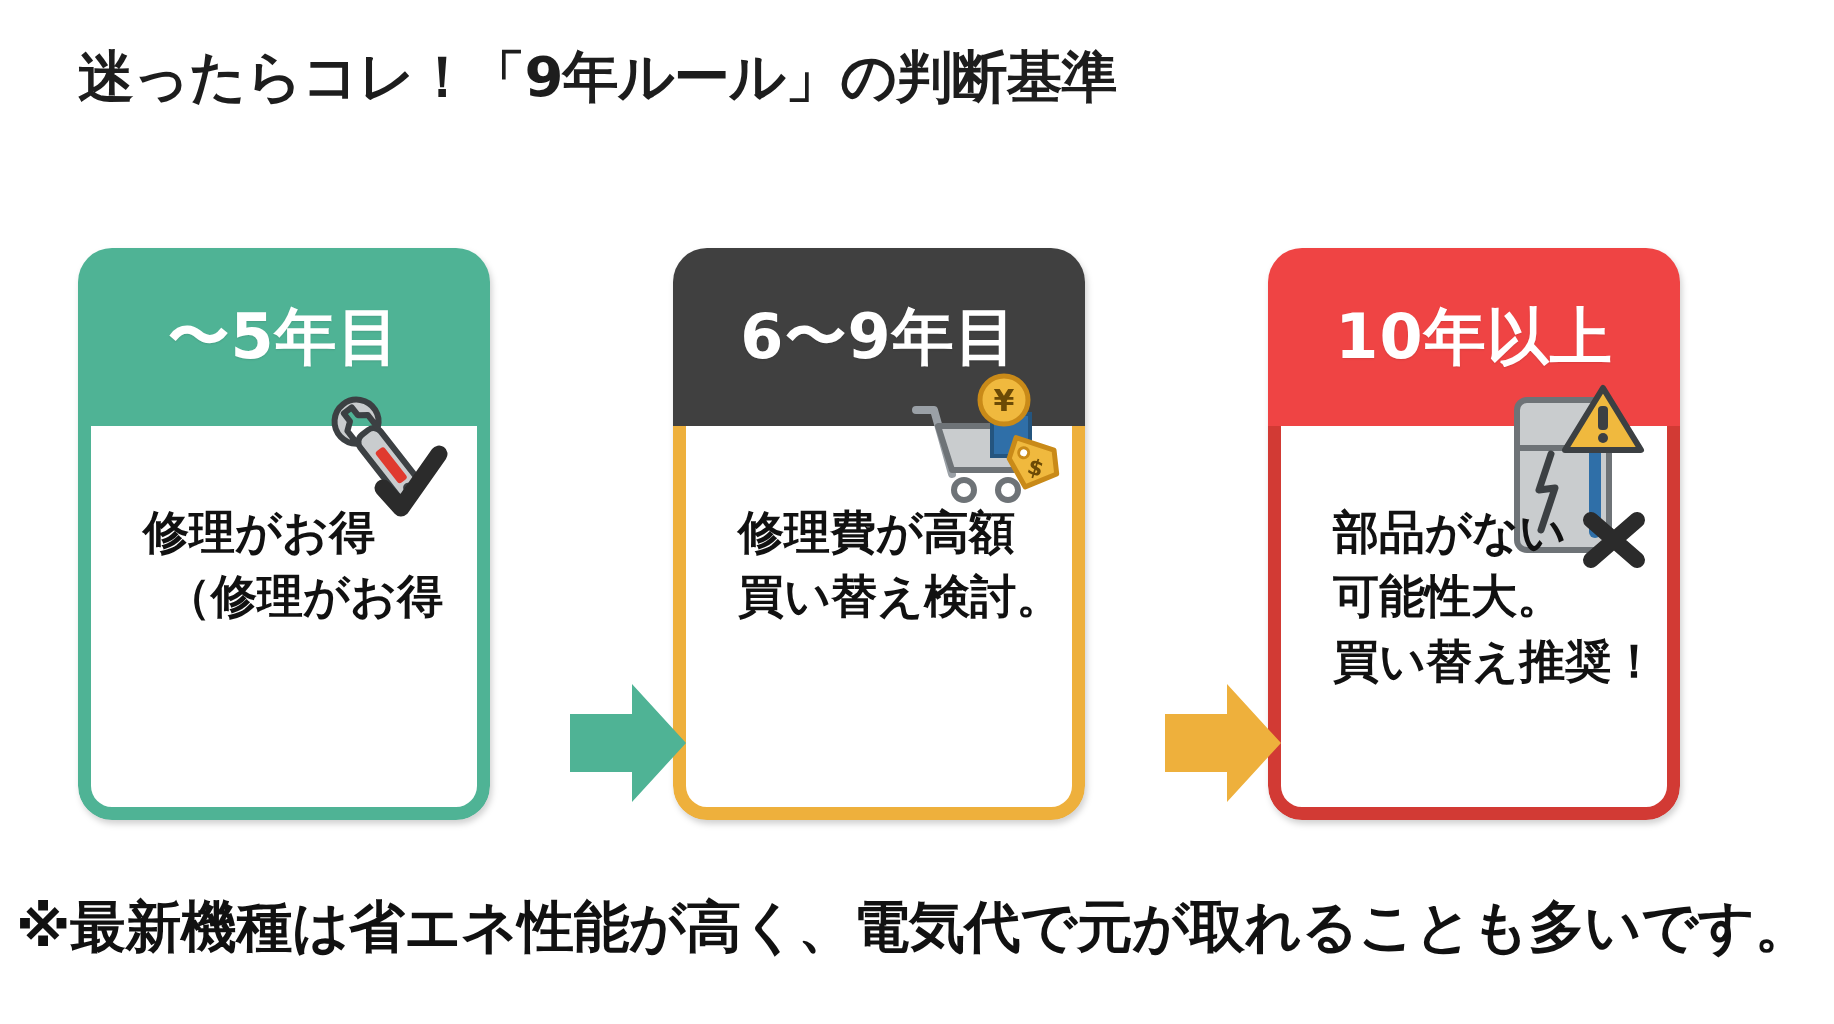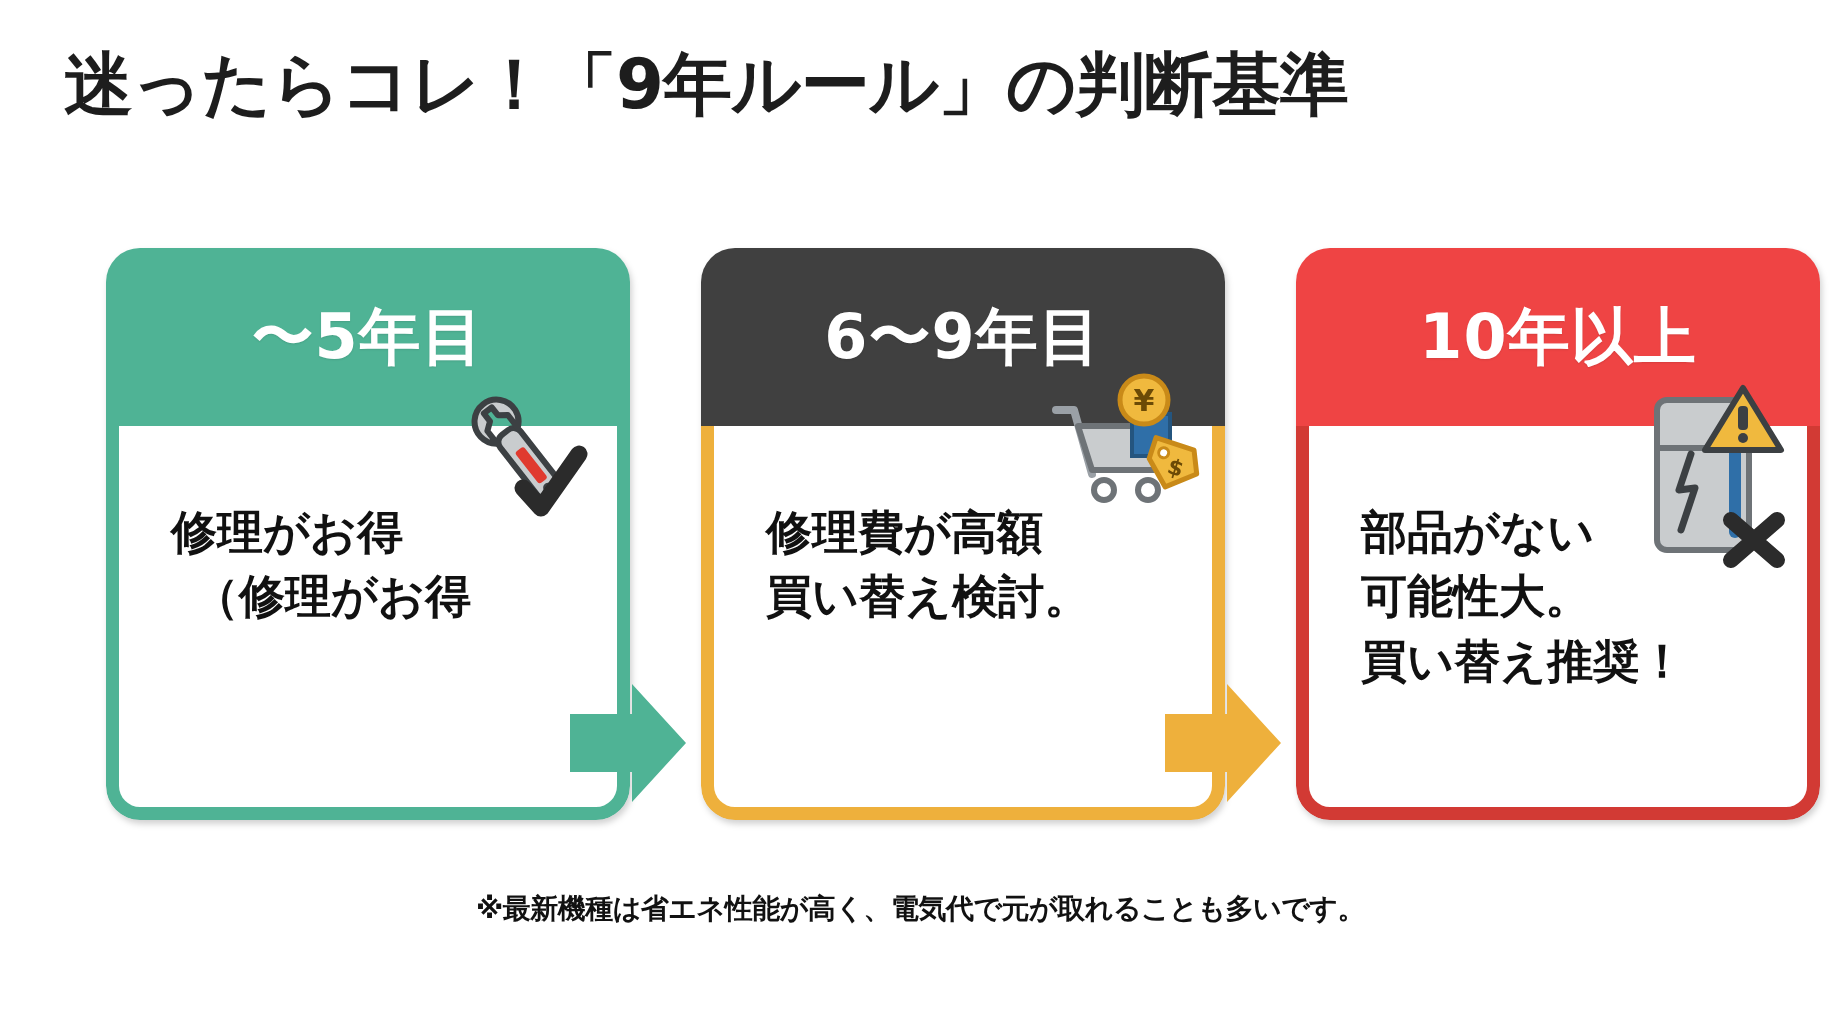"迷ったらコレ！「9年ルール」の判断基準" .title { font-size: 69px -> 56px; left: 64px -> 78px }
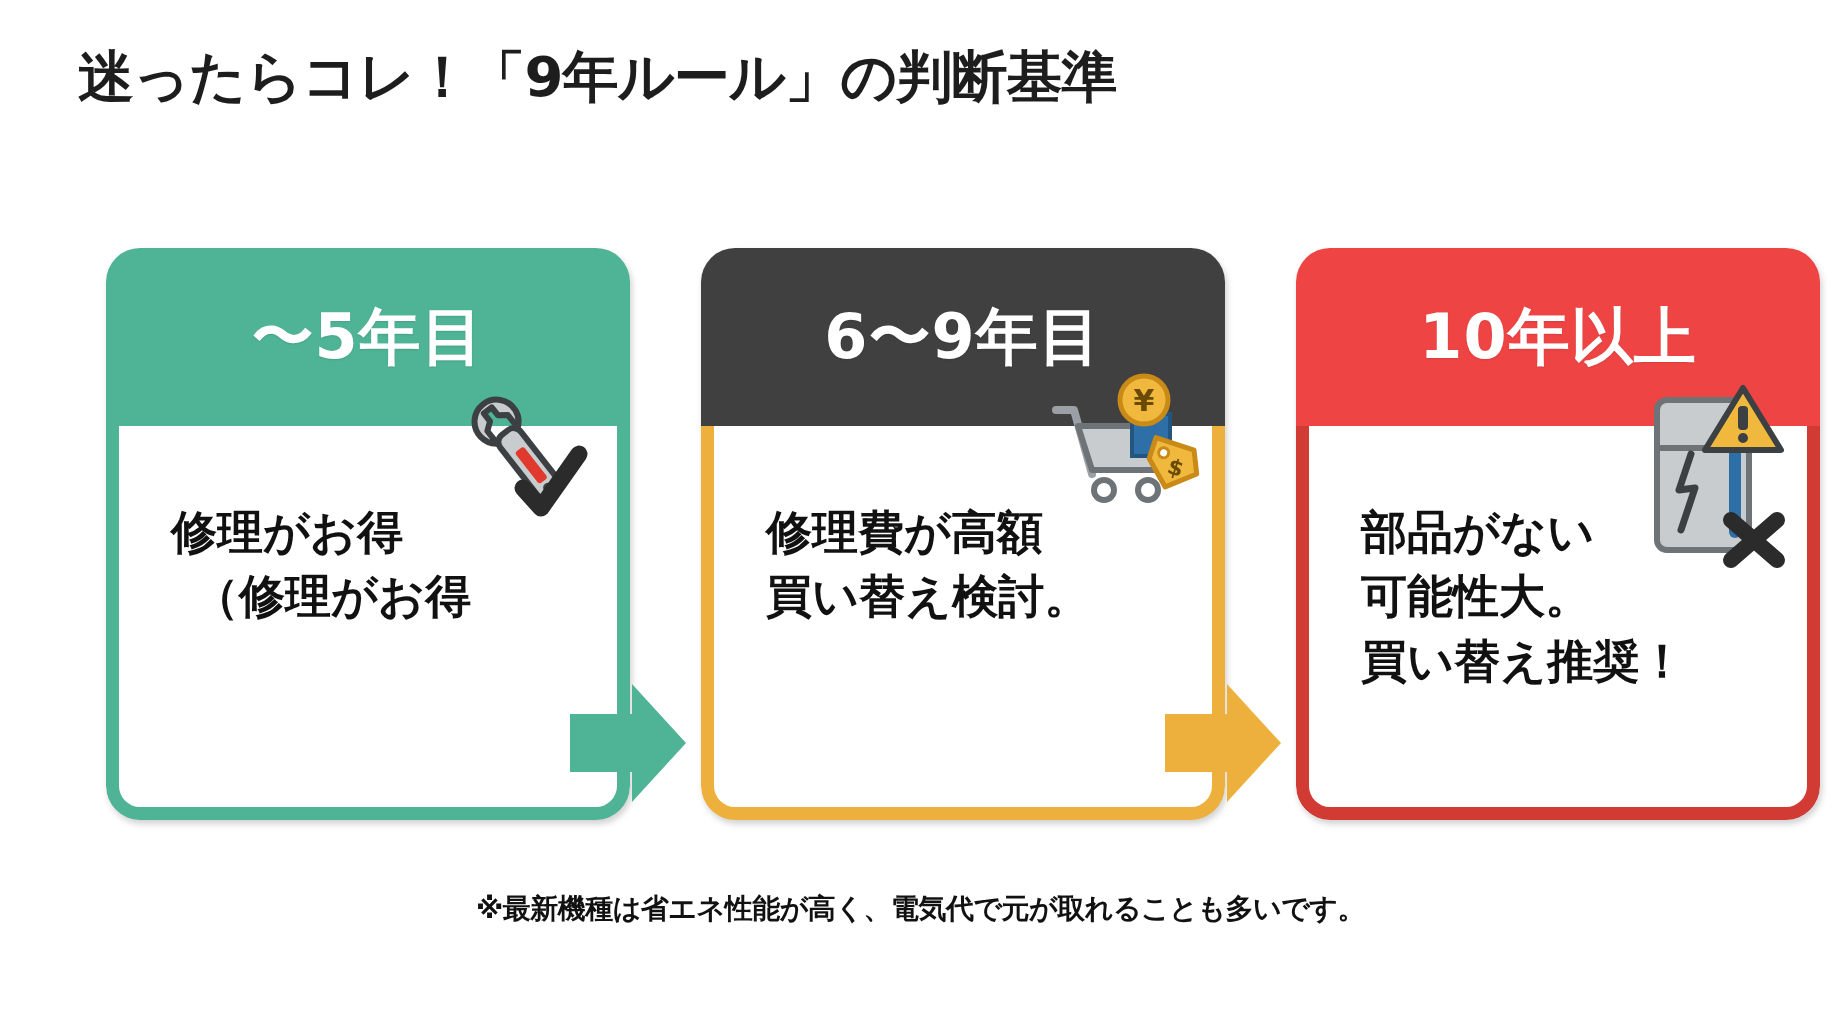"〜5年目" .card { margin-left: 28px -> none; width: 524px -> 412px }
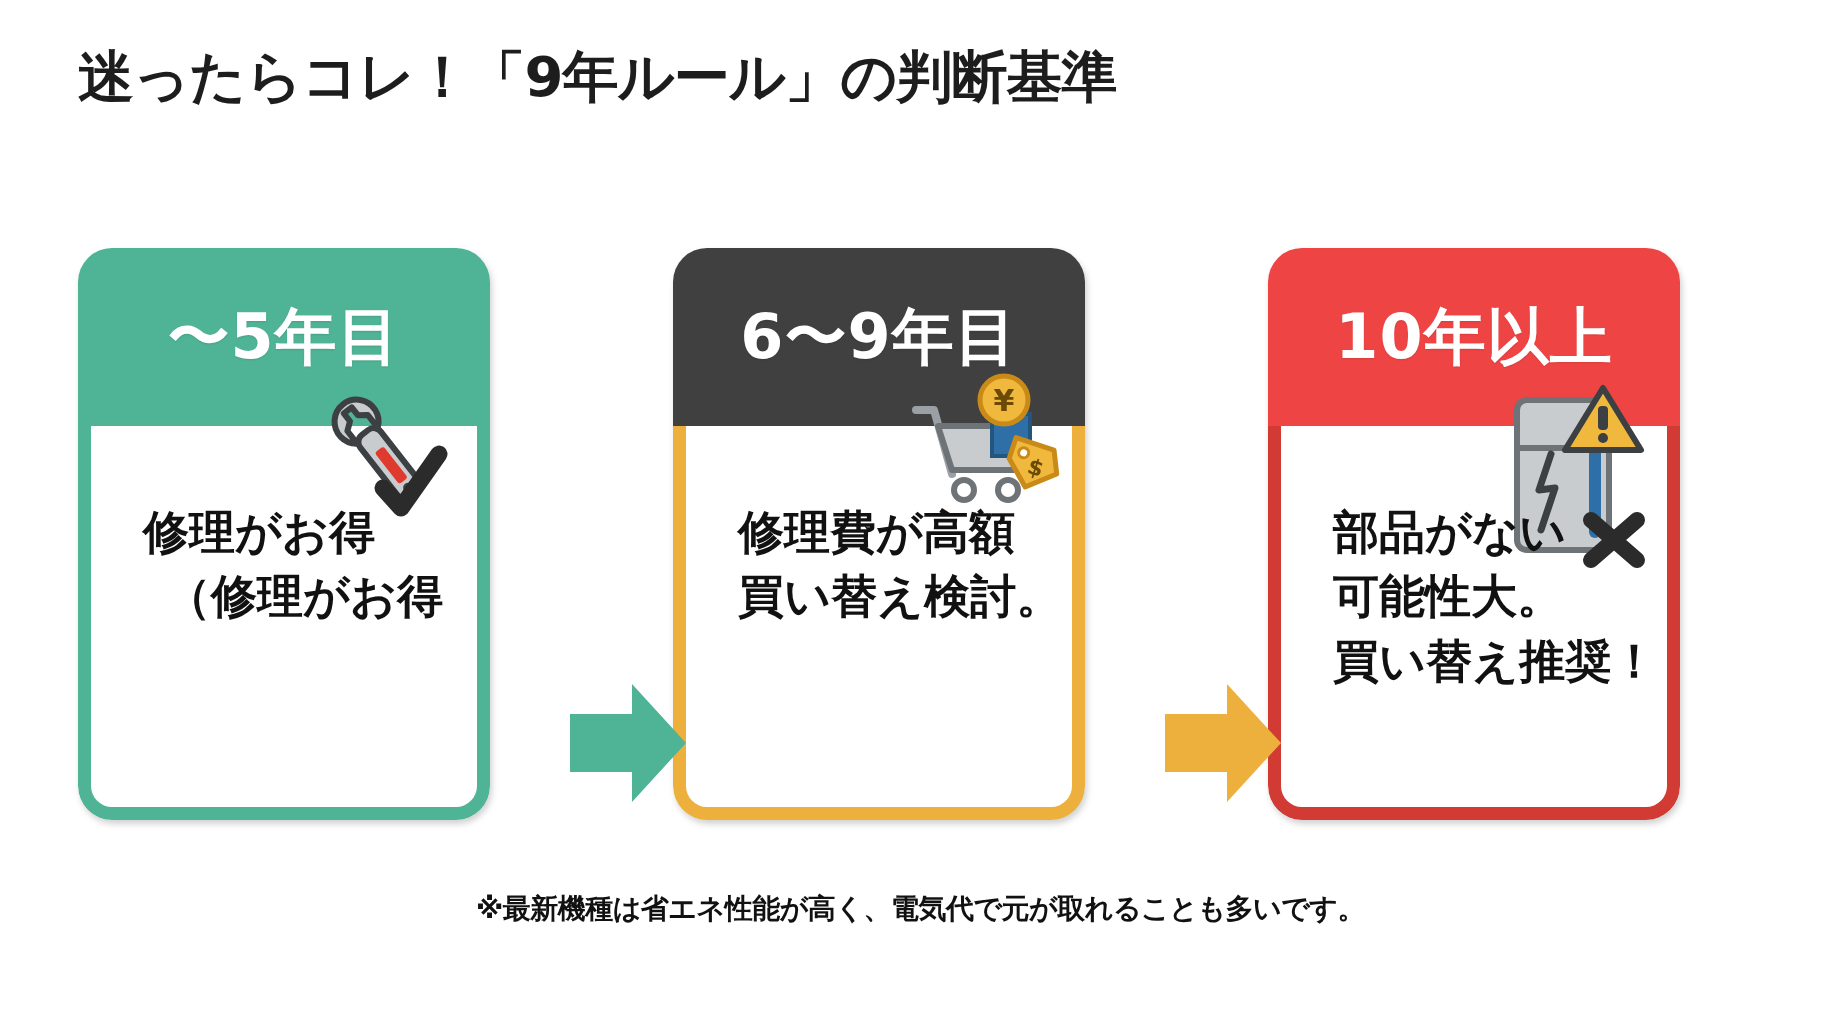"※最新機種は省エネ性能が高く、電気代で元が取れることも多いです。" .footer-note { font-size: 28px -> 56px; left: 7px -> 16px; text-align: center -> left }
